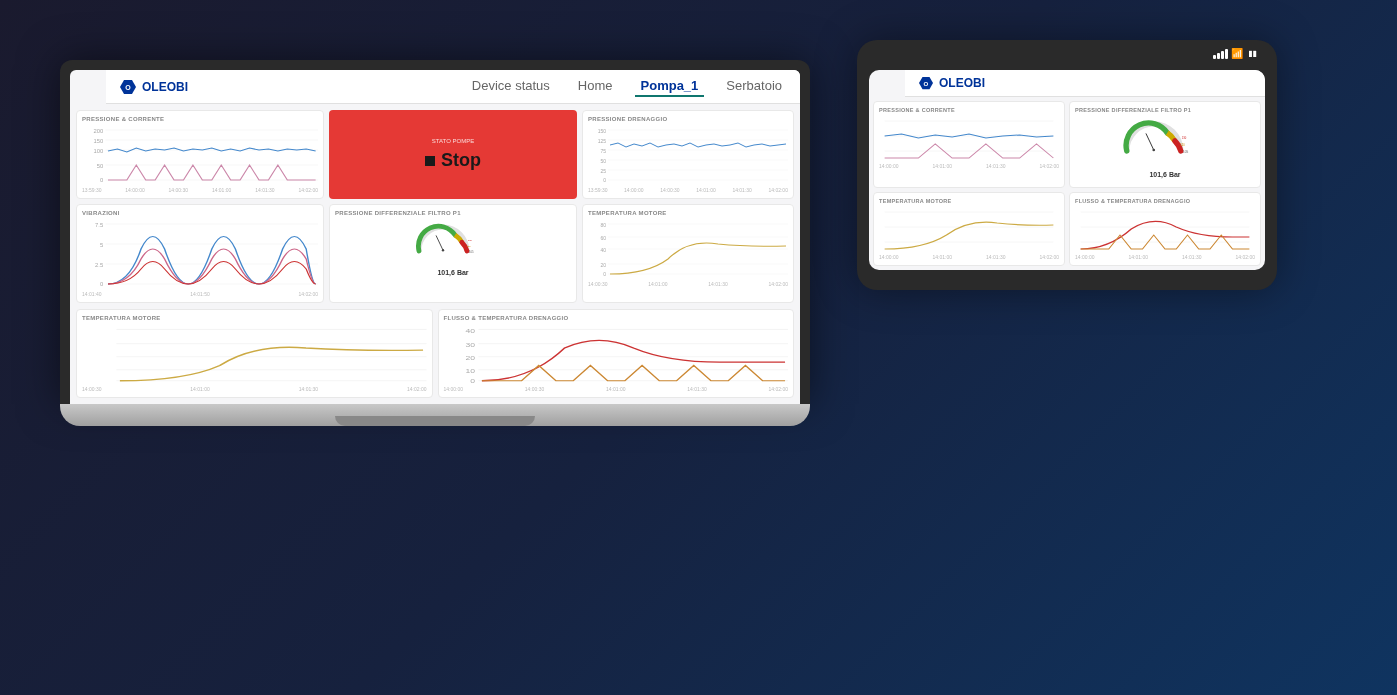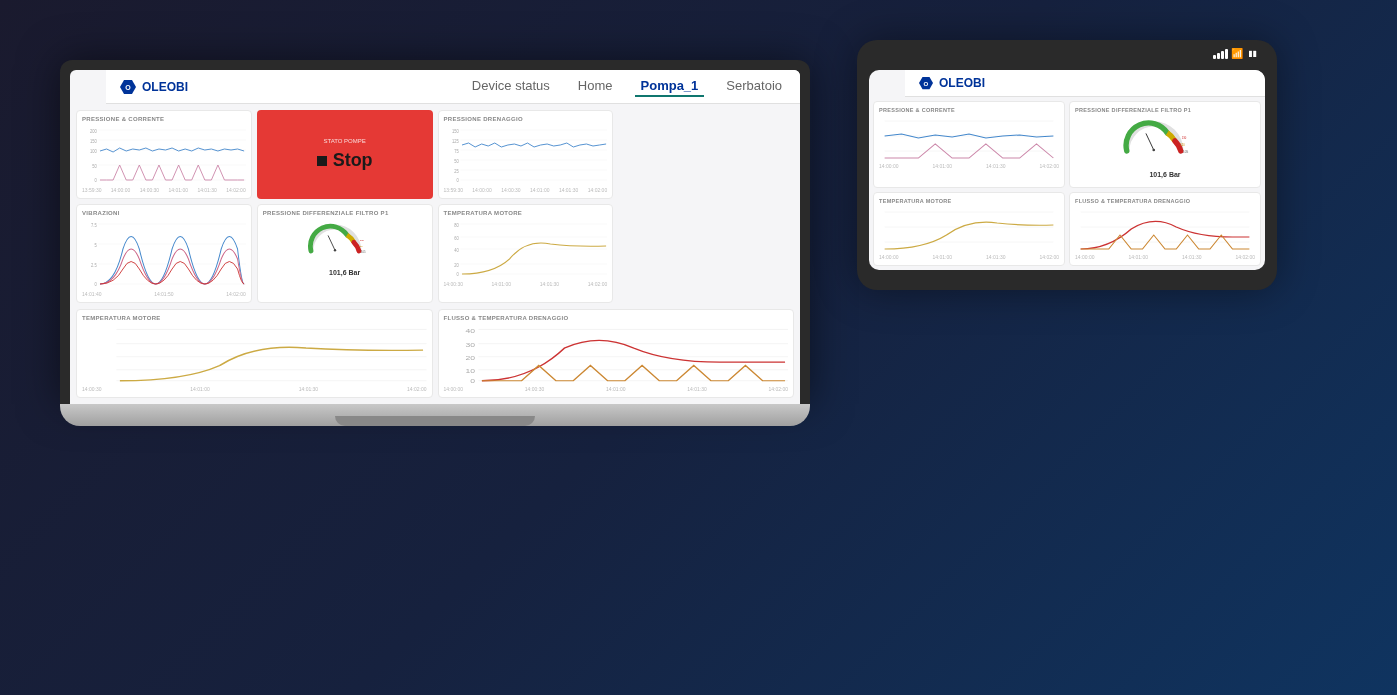"Stop" .laptop-grid { grid-template-columns: 1fr 1fr 1fr 1fr -> 1fr 1fr }
